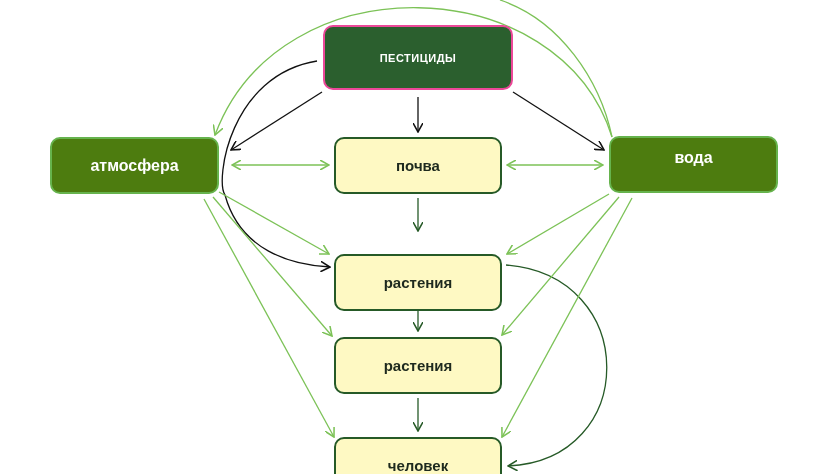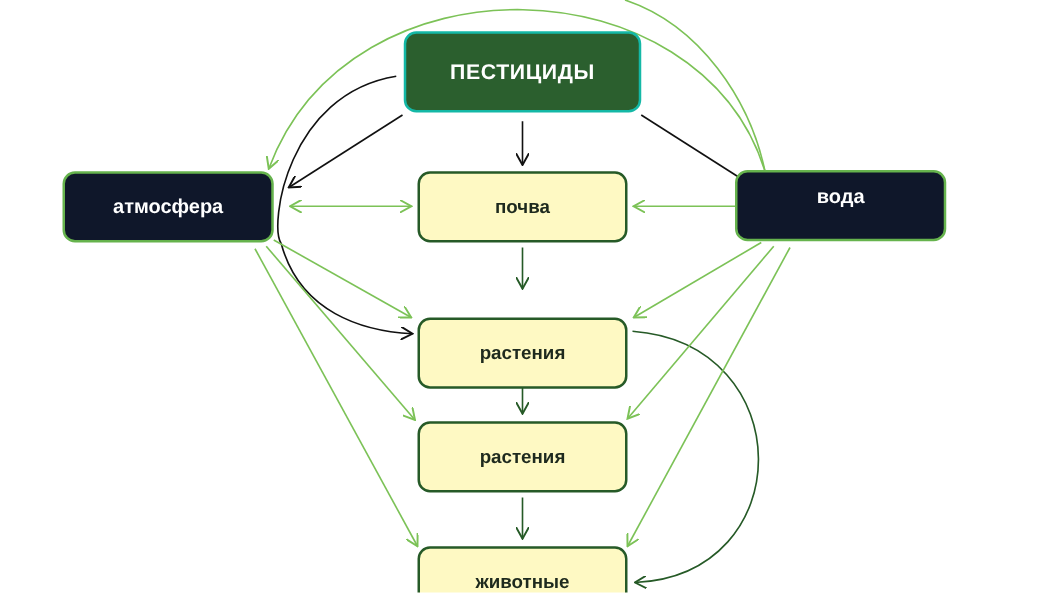"ПЕСТИЦИДЫ" .top { border: 2px solid #14b8a6 -> 2px solid #ec4899; font-size: 17px -> 11px }
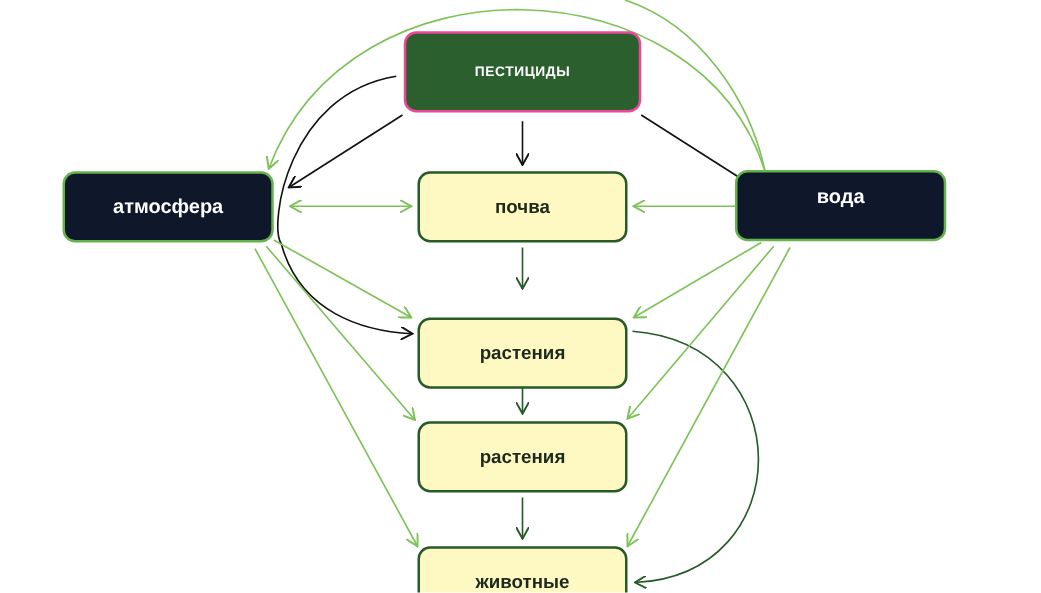"атмосфера" .side { background: #0f172a -> #4d7c0f }
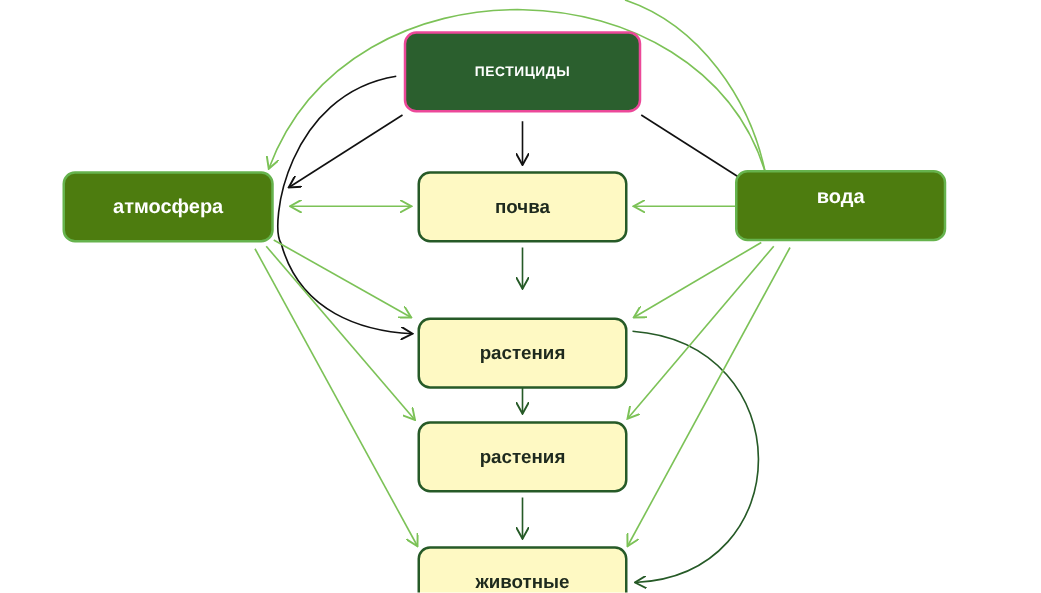"вода" .water { left: 588px -> 609px }
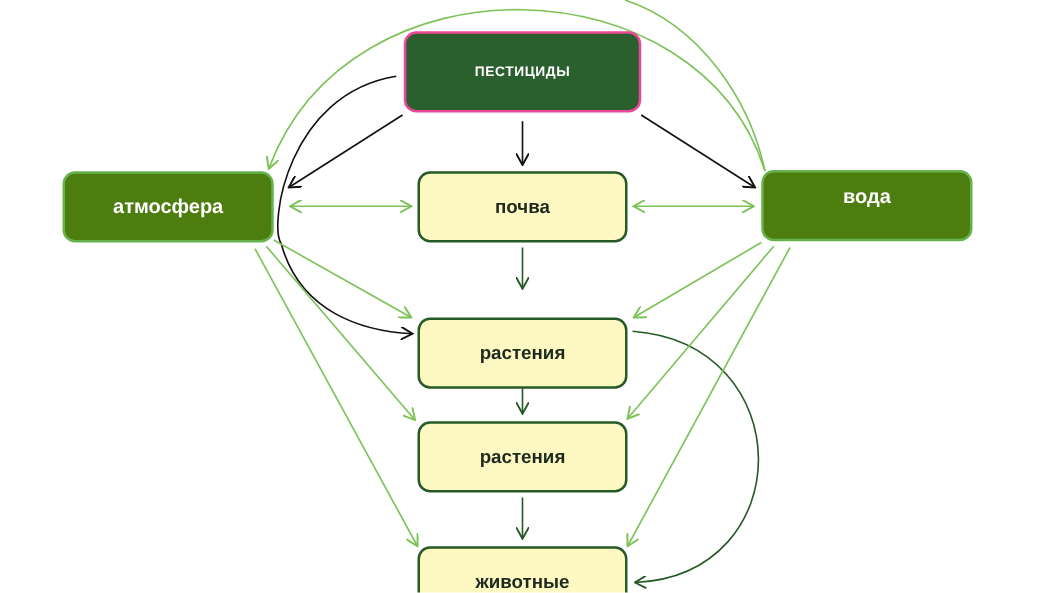"животные" span { text: животные -> человек }
